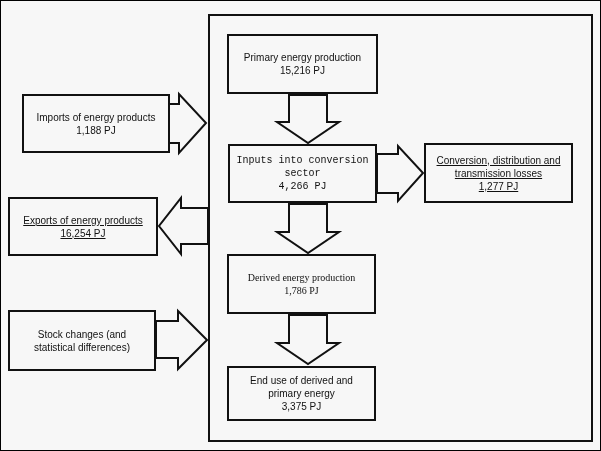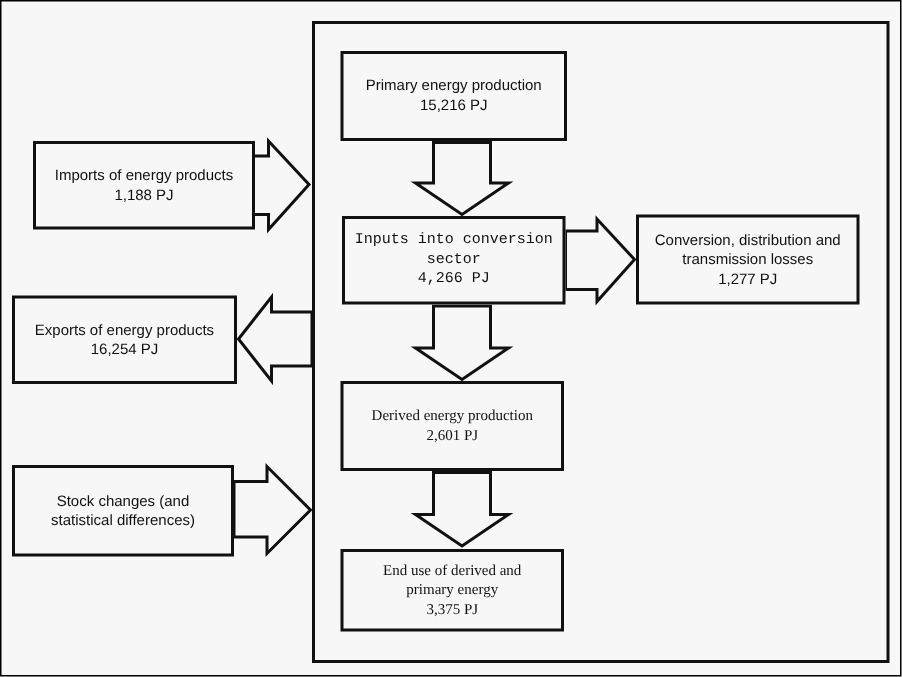"Conversion, distribution and" #box-conversion { text-decoration: none -> underline }
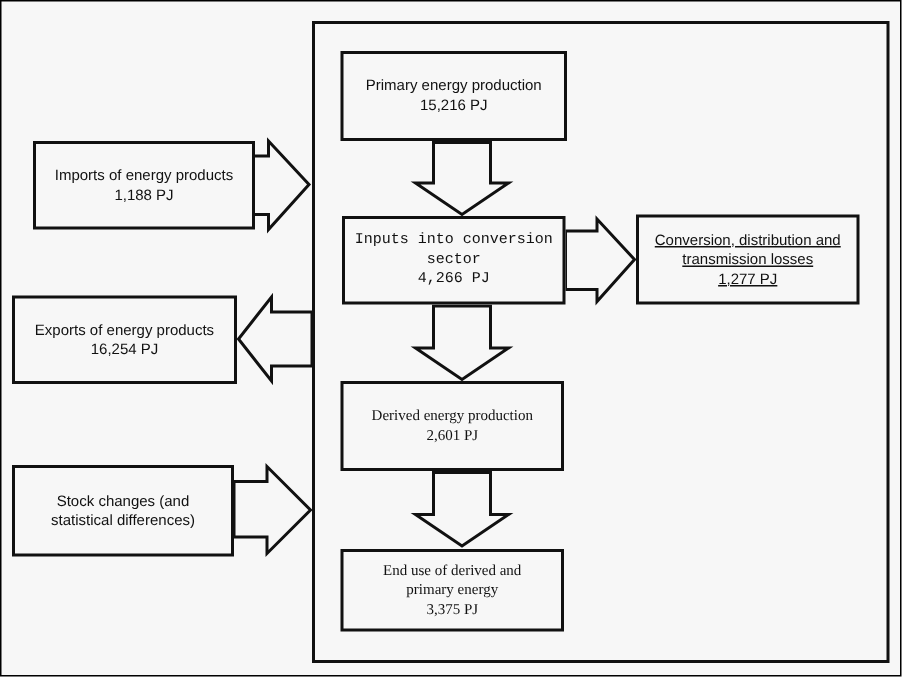"Exports of energy products" #box-exports { text-decoration: none -> underline }
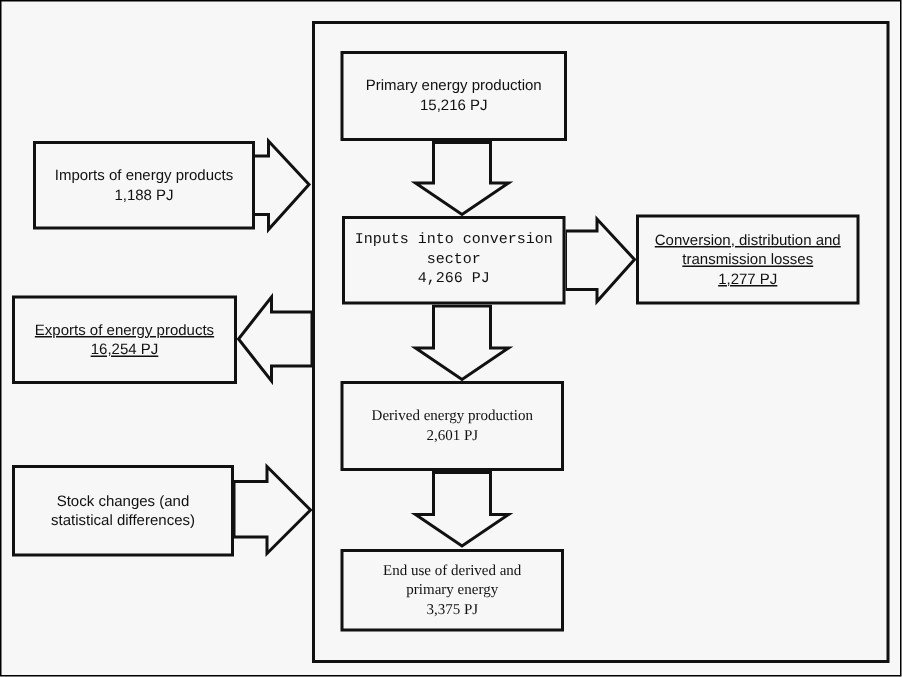"2,601 PJ" div.box-value { text: 2,601 -> 1,786 }
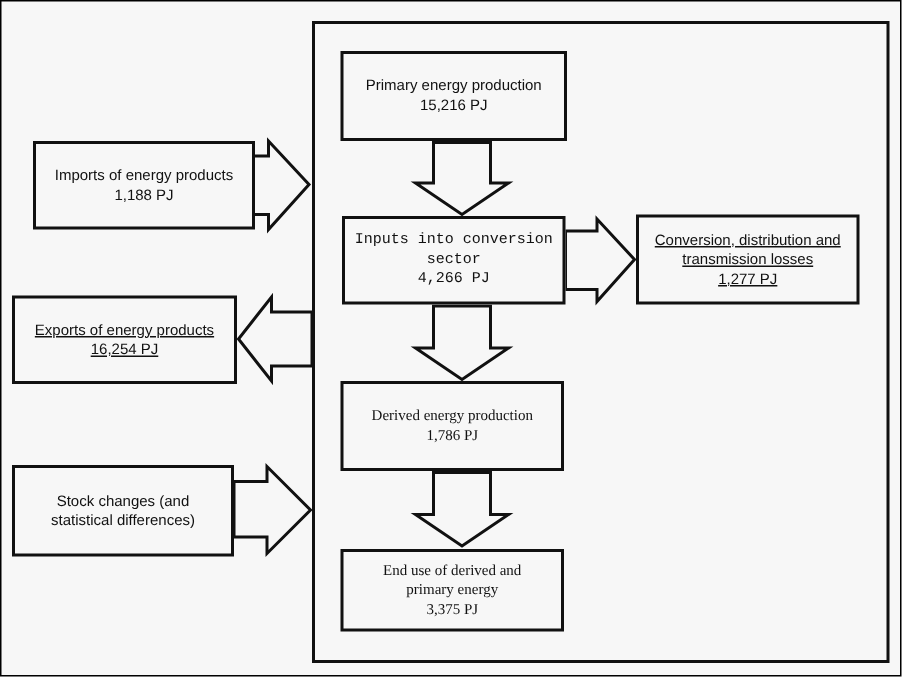"End use of derived and" .box.pad-wide { font-family: Liberation Serif, serif -> none }
